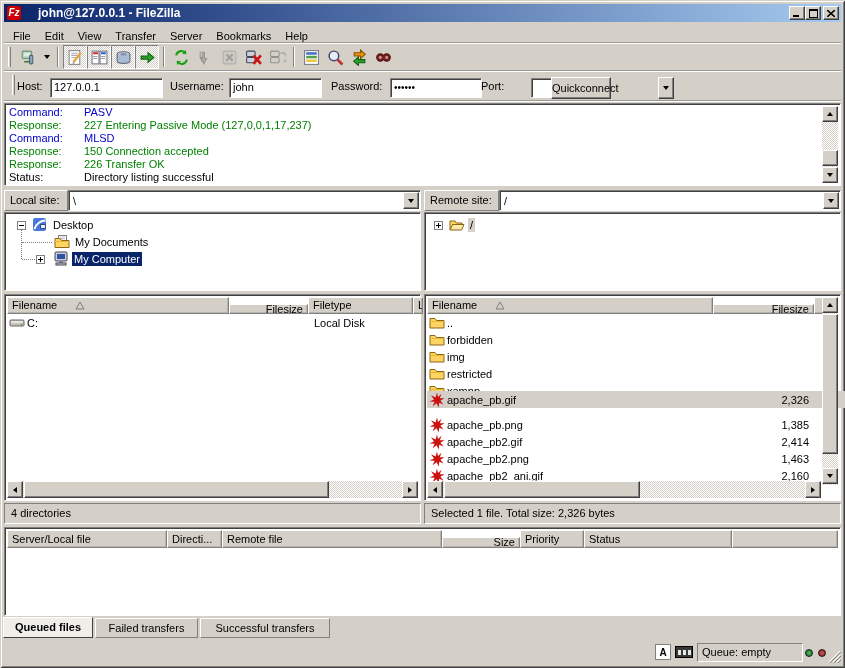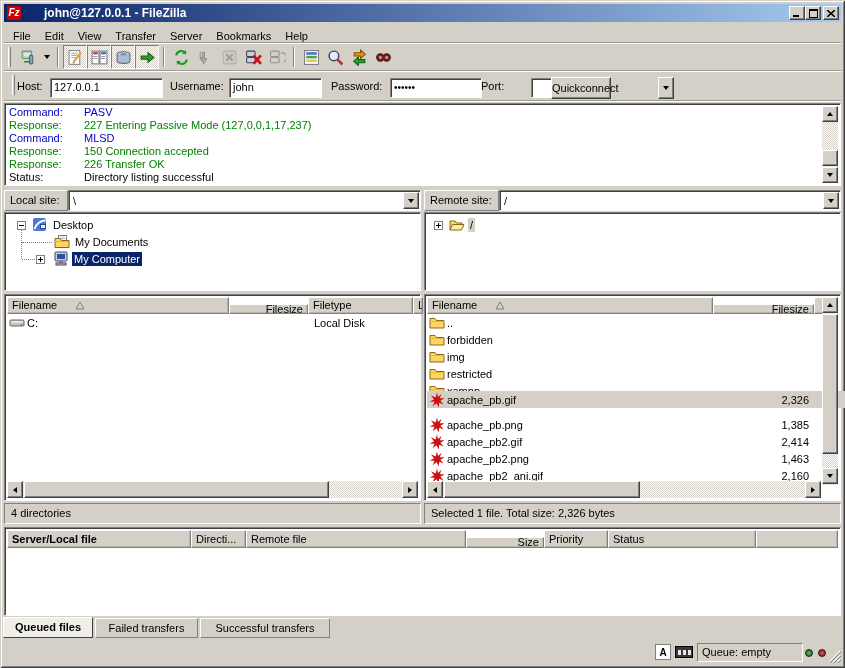"john@127.0.0.1 - FileZilla" .title-text { margin-left: 23px -> 17px }
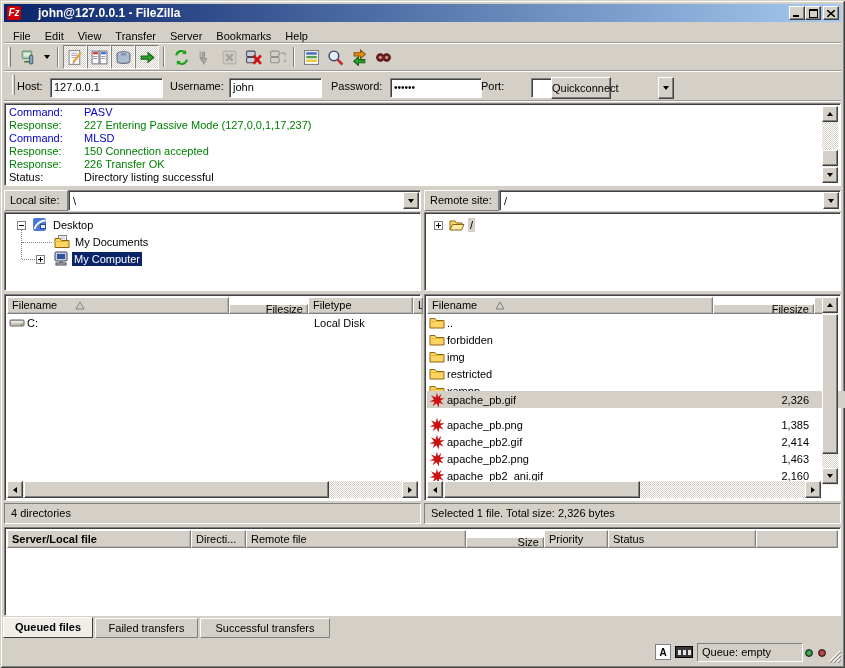"Server/Local file" span.hcell { font-weight: bold -> none; width: 184px -> 160px }
